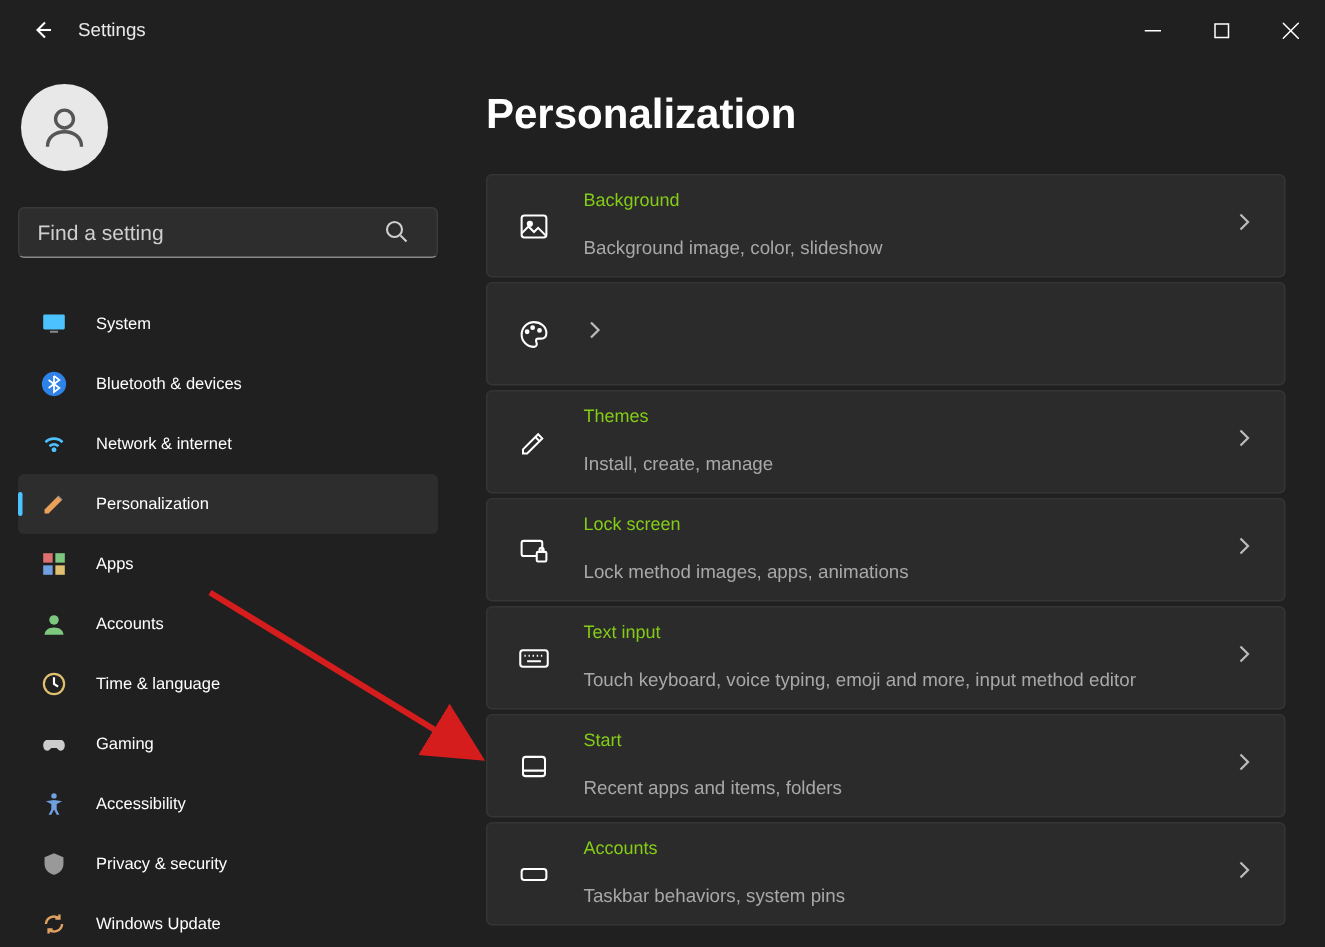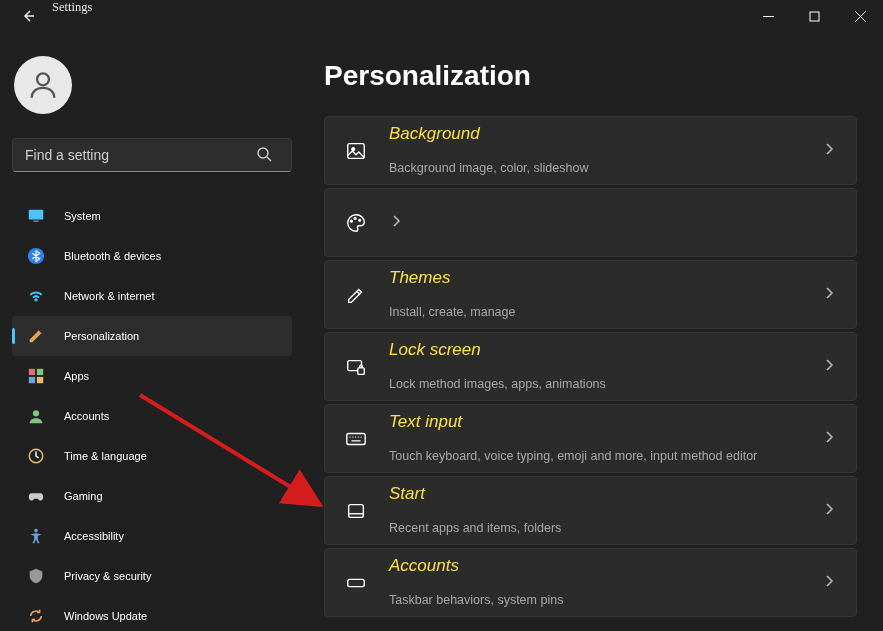"Settings" .titlebar { align-items: none -> center; font-family: Liberation Serif, serif -> none }
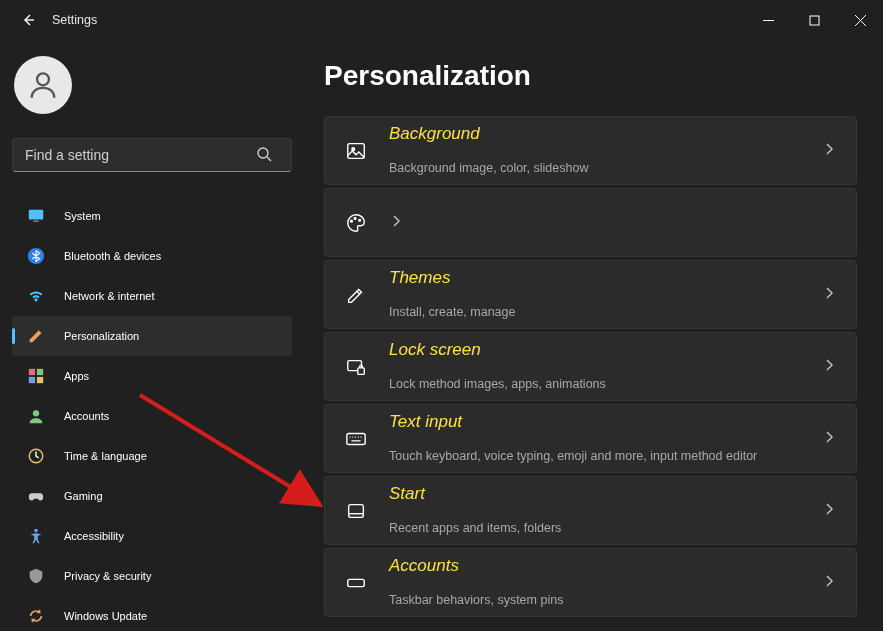"Background" .card .ctitle { color: #fde047 -> #84cc16; font-size: 17px -> 12px; font-style: italic -> none }
